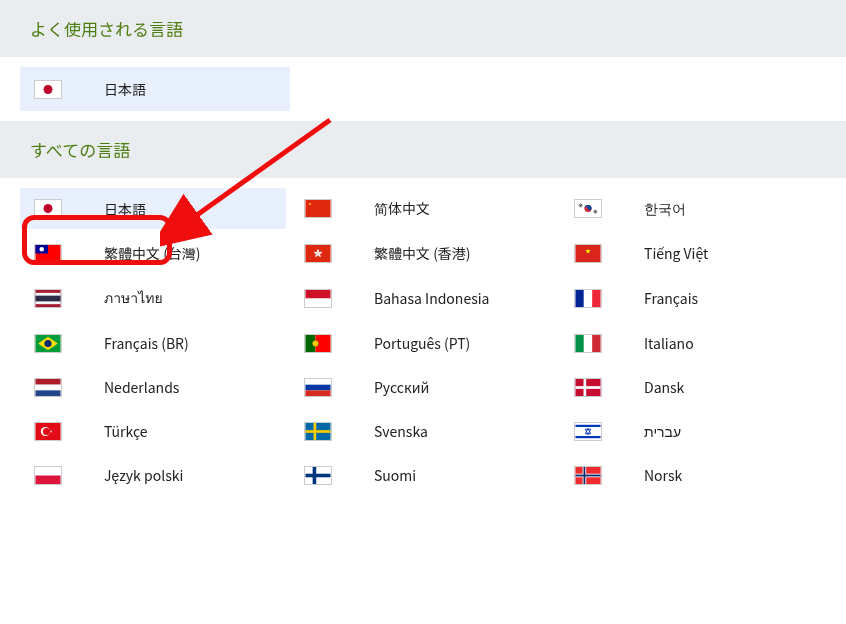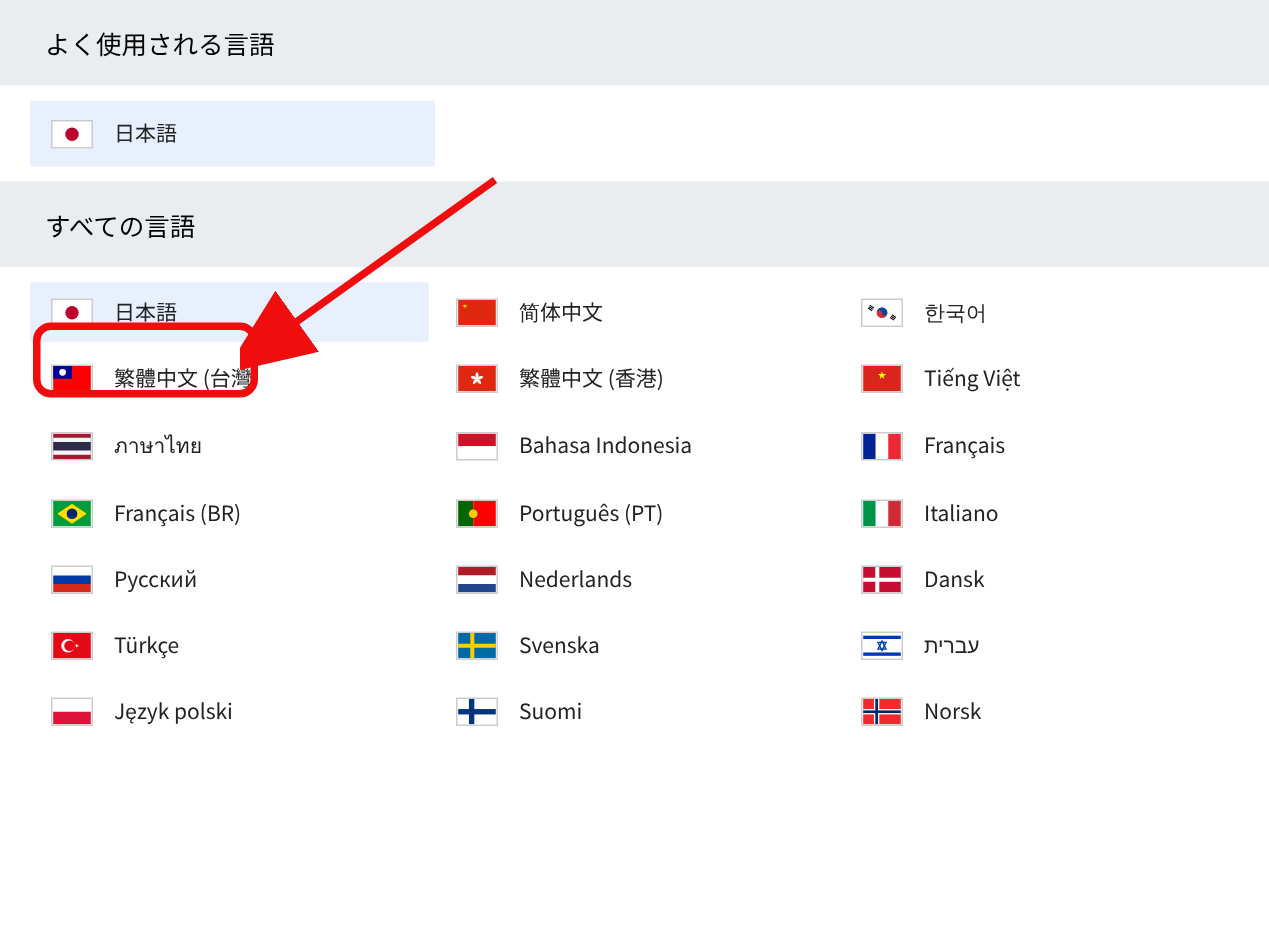"よく使用される言語" .section-header { color: #000000 -> #4d7c0f }
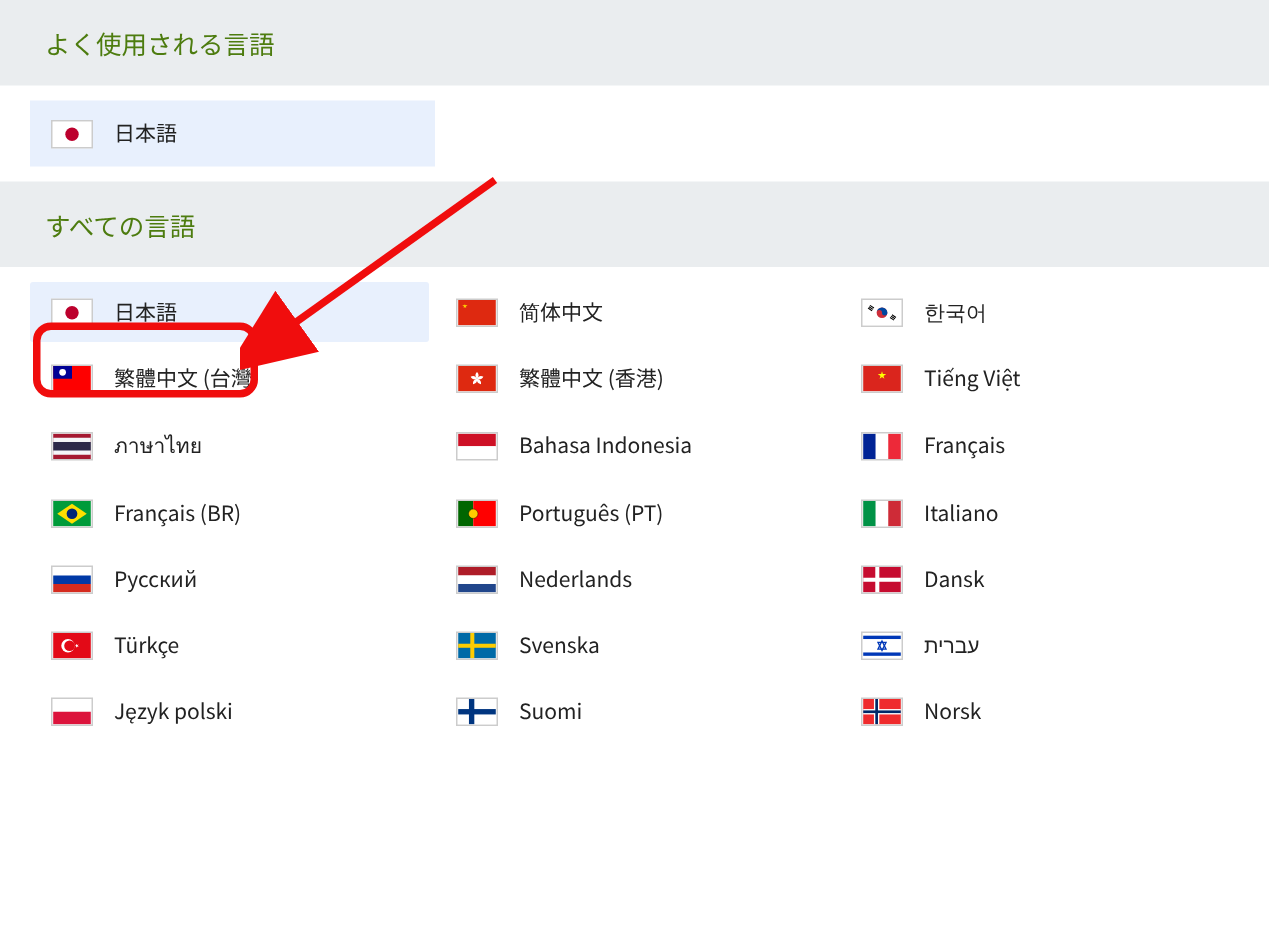"日本語" .lang-label { margin-left: none -> 28px }
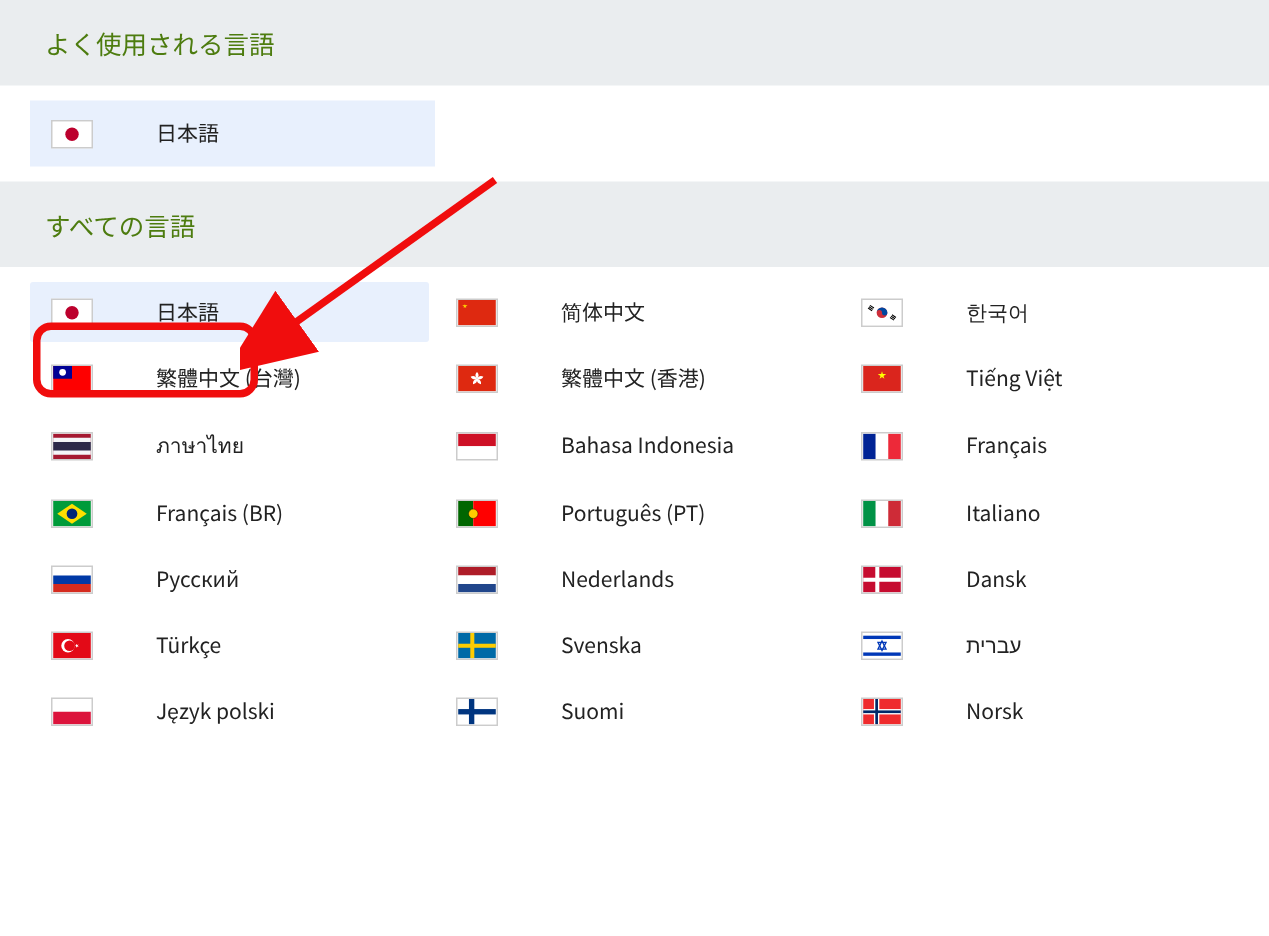"Русский" div.lang-item { order: before "Nederlands" -> after "Nederlands" }
